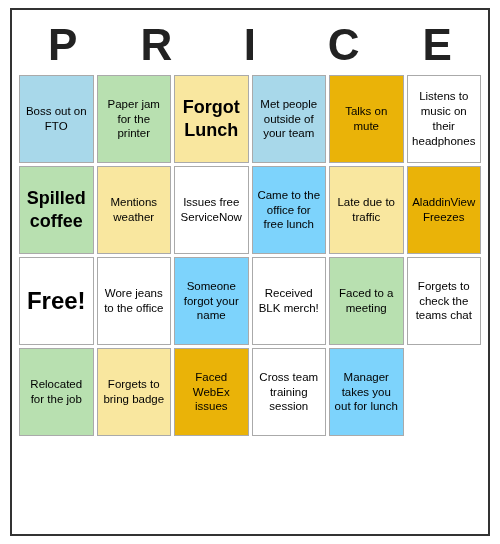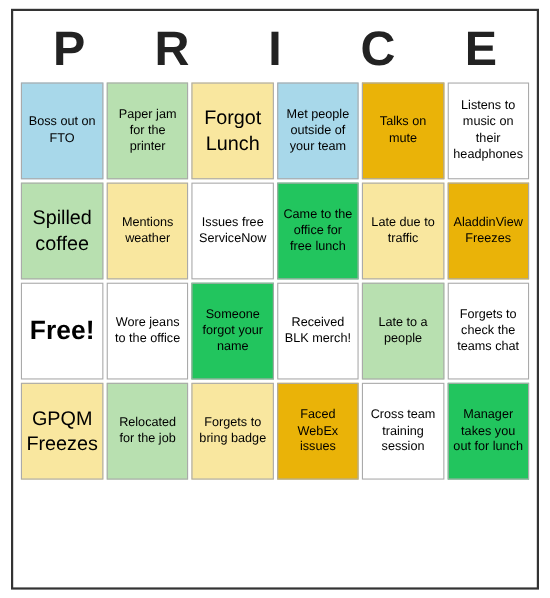"Forgot Lunch" .cell.large-text { font-weight: normal -> bold }
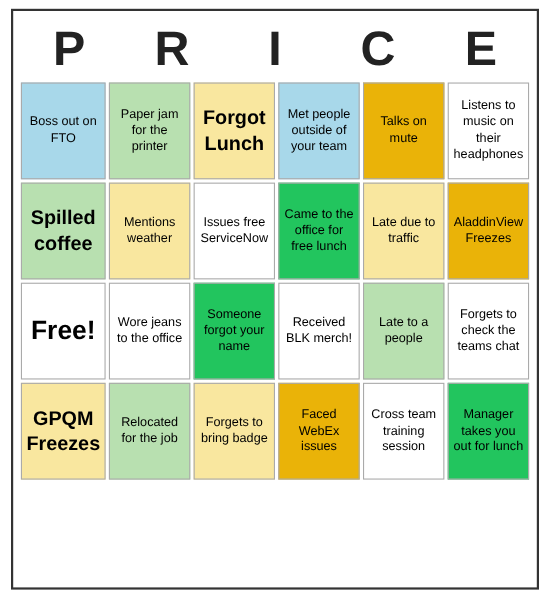"Came to the office for" .cell.bg-orange { background-color: #22c55e -> #7dd3fc }
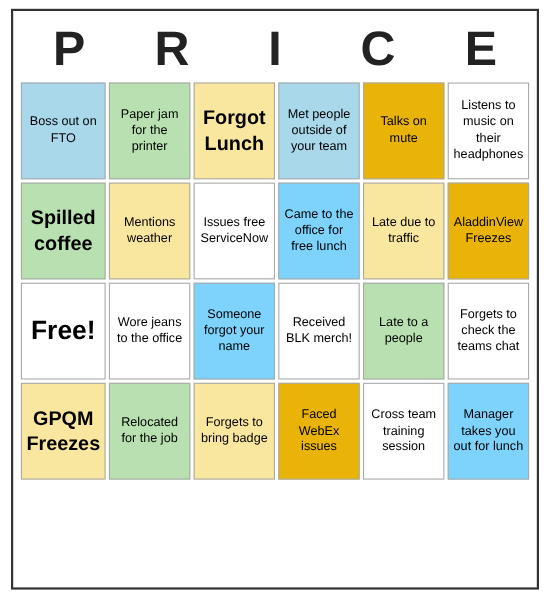"Late to a people" div.cell { text: Late to a people -> Faced to a meeting }
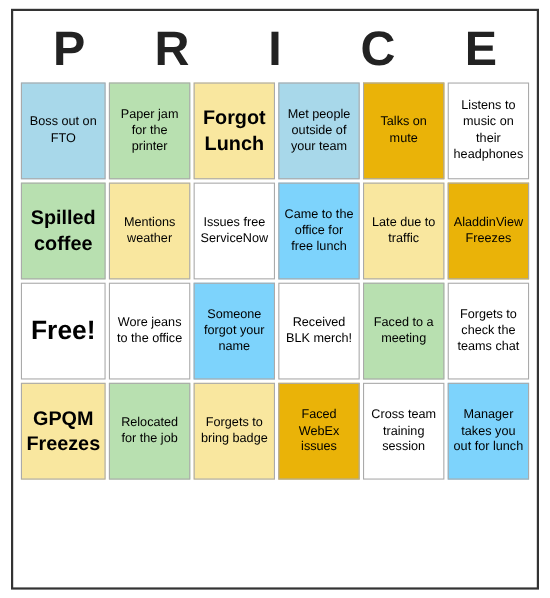"GPQM Freezes" div.cell { html: <div>GPQM Freezes</div> -> none }
